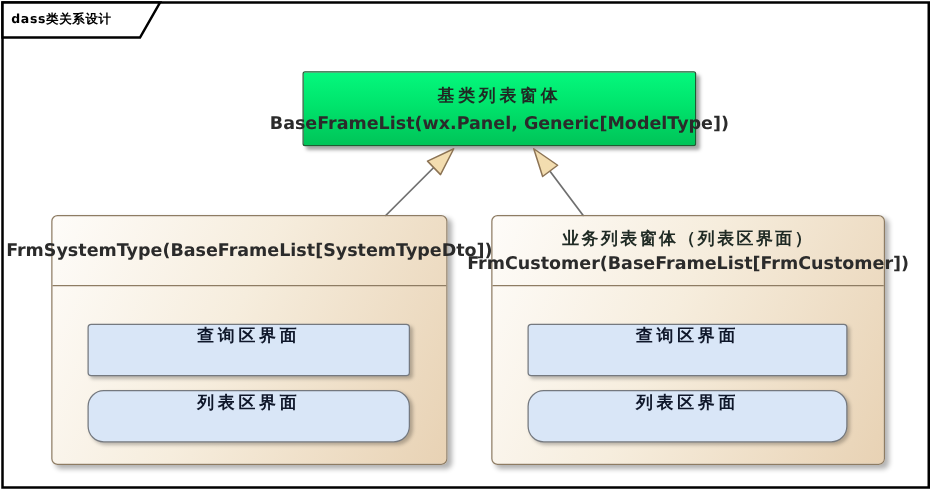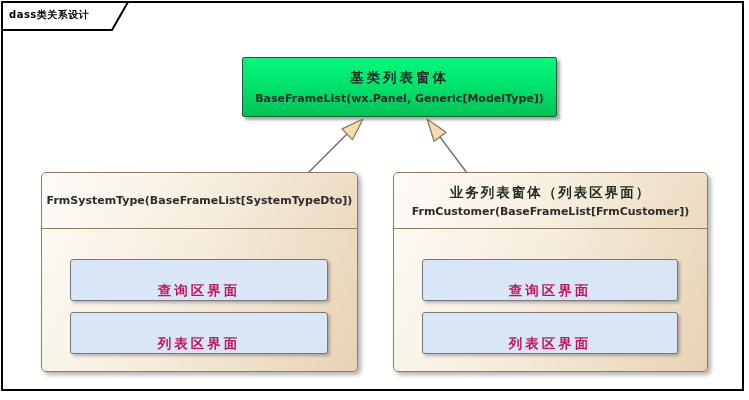"BaseFrameList(wx.Panel," .class-sig { font-size: 11px -> 14px }
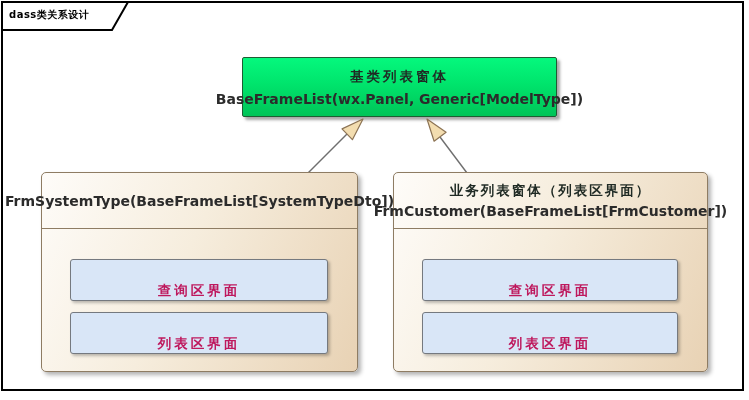"查询区界面" .region { align-items: flex-end -> flex-start; color: #be185d -> #0f172a }
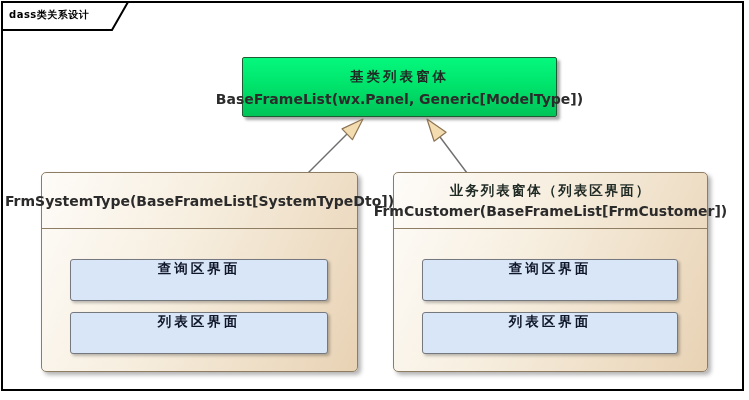"列表区界面" .region-list { border-radius: none -> 13px }
